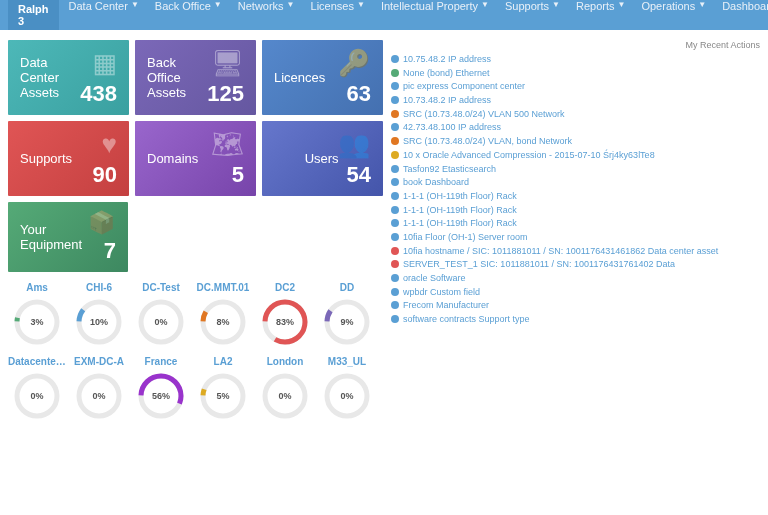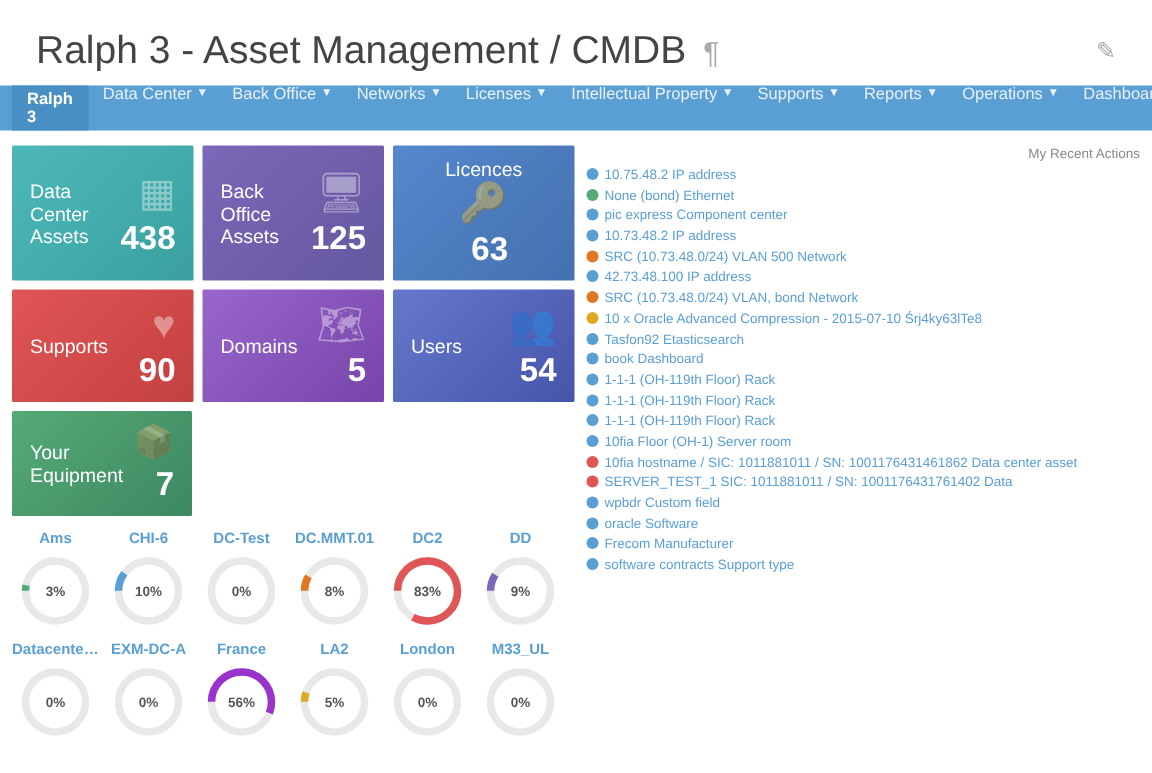"Ralph 3 - Asset Management" div.page-header { html: <div> <h1> <span>Ralph 3 - Asset Management / CMDB</span> <span>¶</span> </h1> <span>✎</span> </div> -> none }
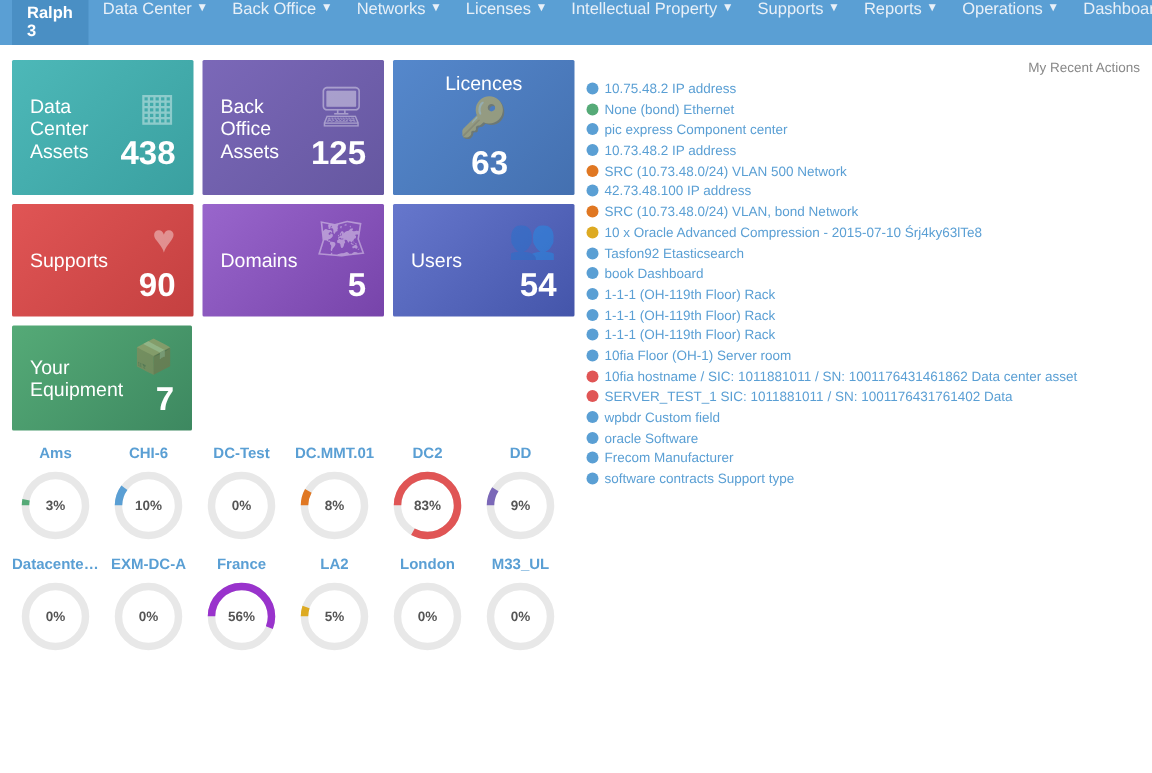"Licences" .tile-blue { flex-direction: column -> none }
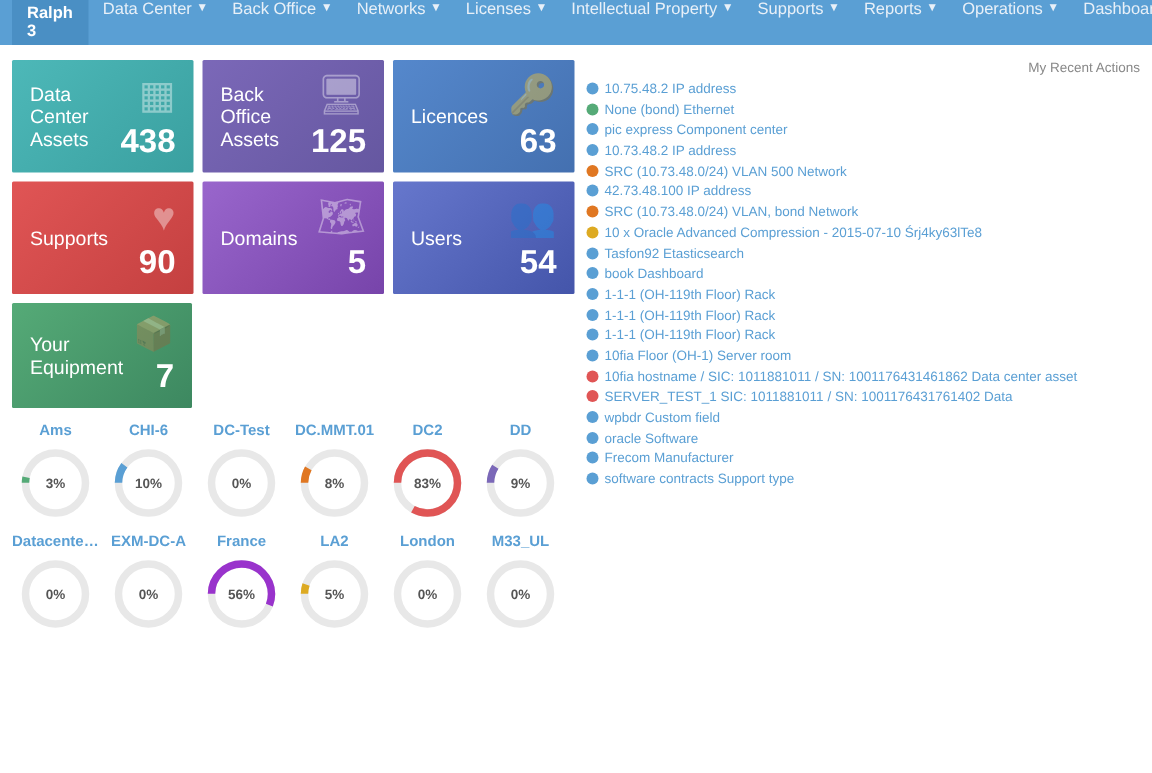"Users" .tile-indigo { justify-content: none -> flex-end }
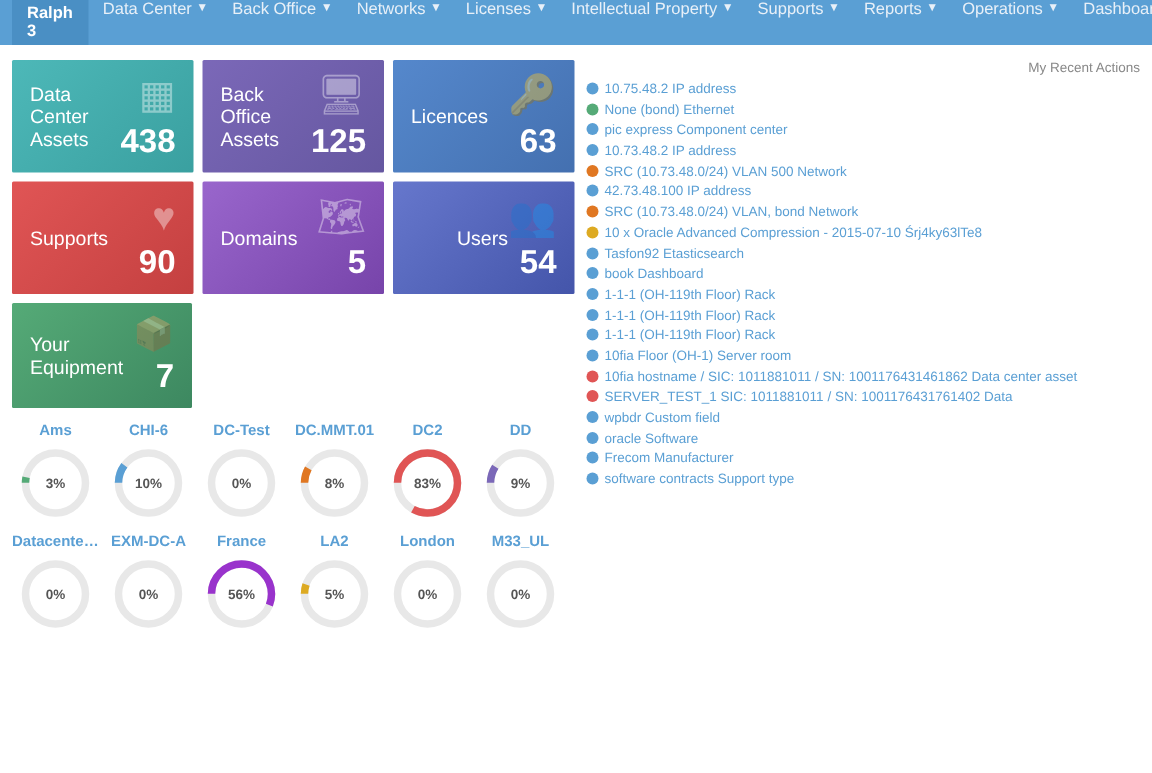"wpbdr Custom field" div.recent-item { order: before "oracle Software" -> after "oracle Software" }
